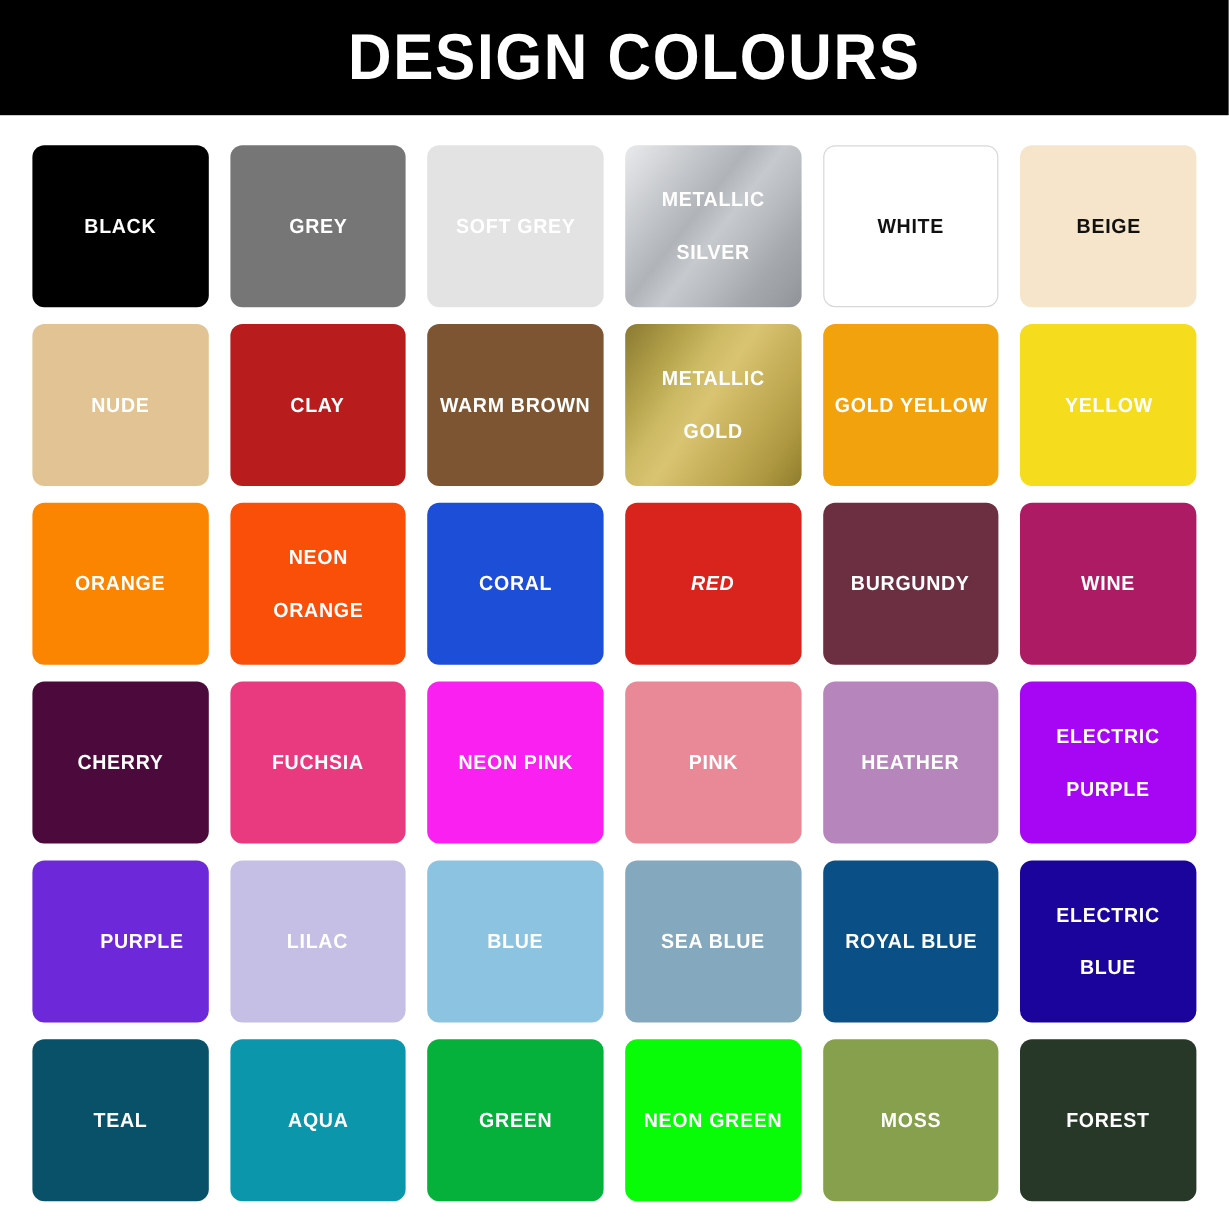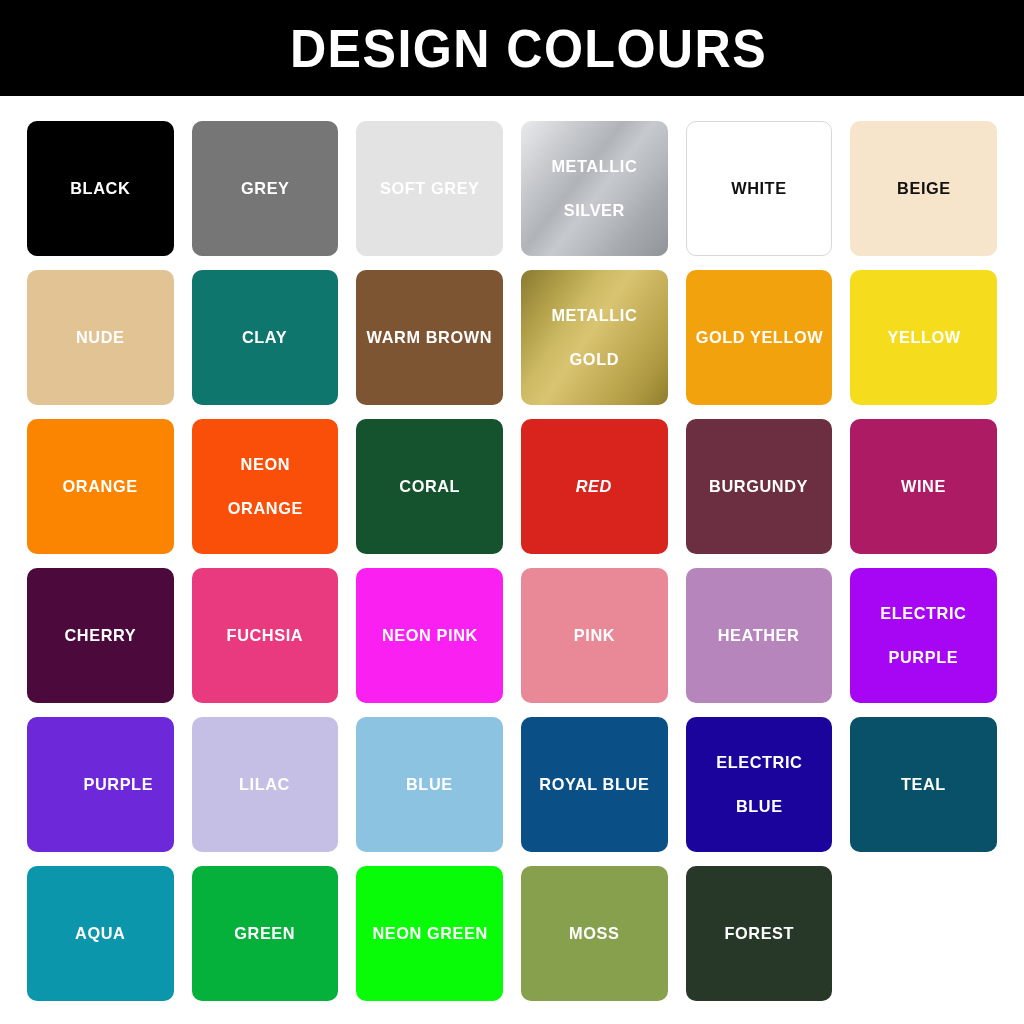"CLAY" div.swatch { background: #0f766e -> #b91c1c }
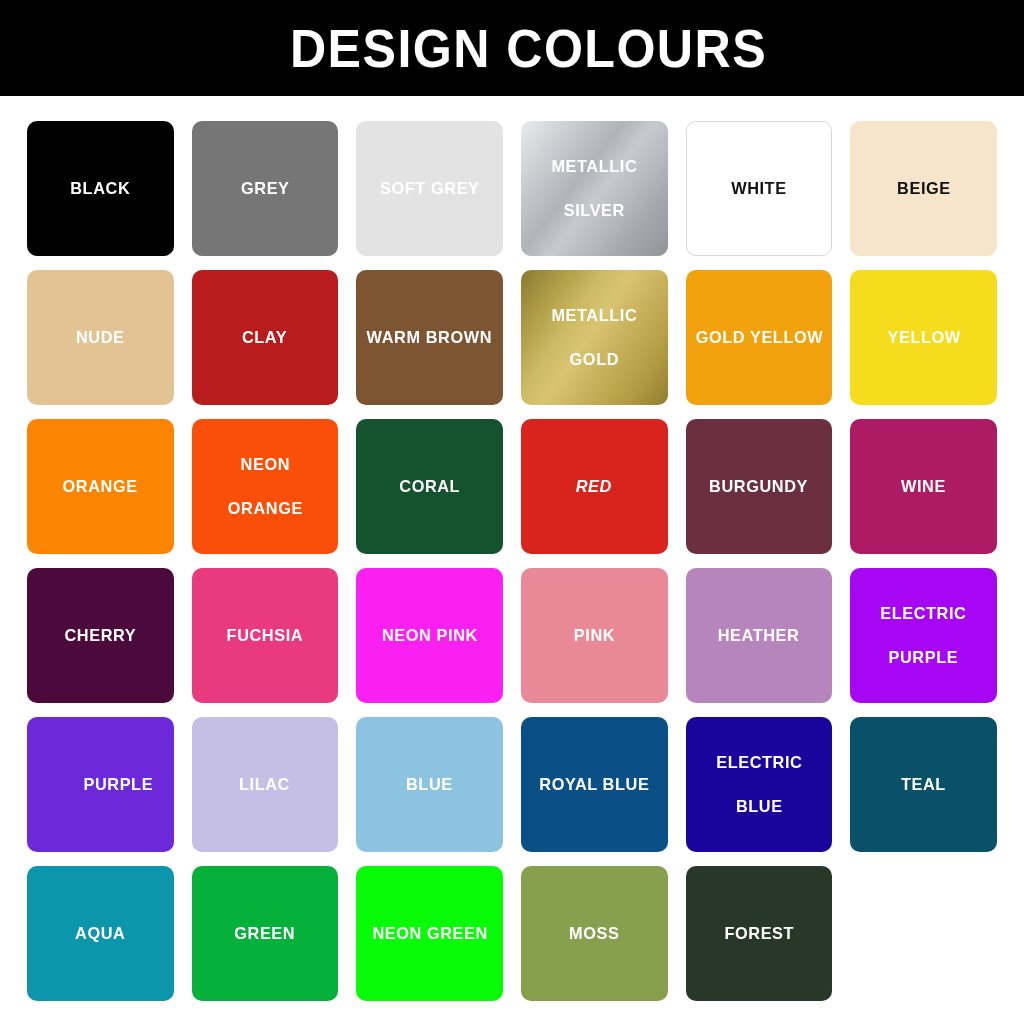"CORAL" div.swatch { background: #14532d -> #1d4ed8 }
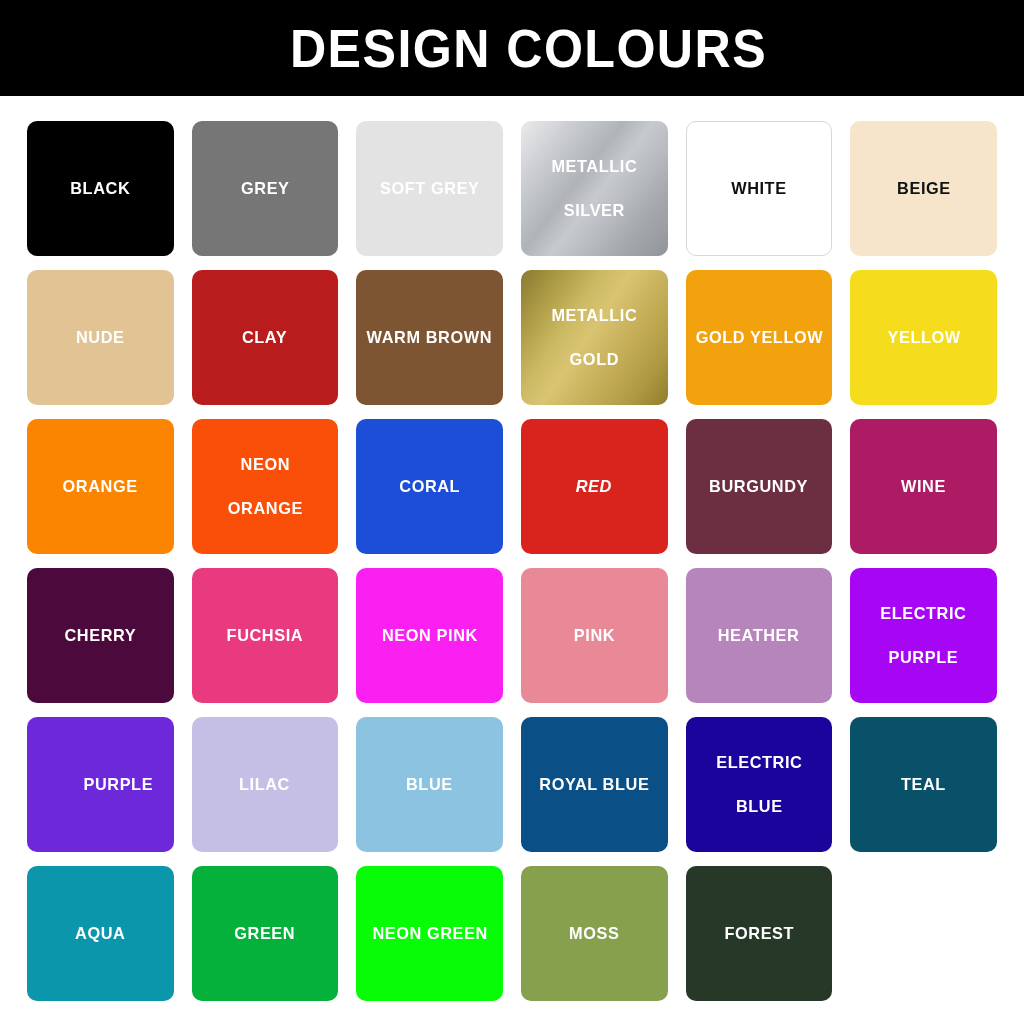"SEA BLUE" div.swatch { html: none -> <div> <span>SEA BLUE</span> </div> }
